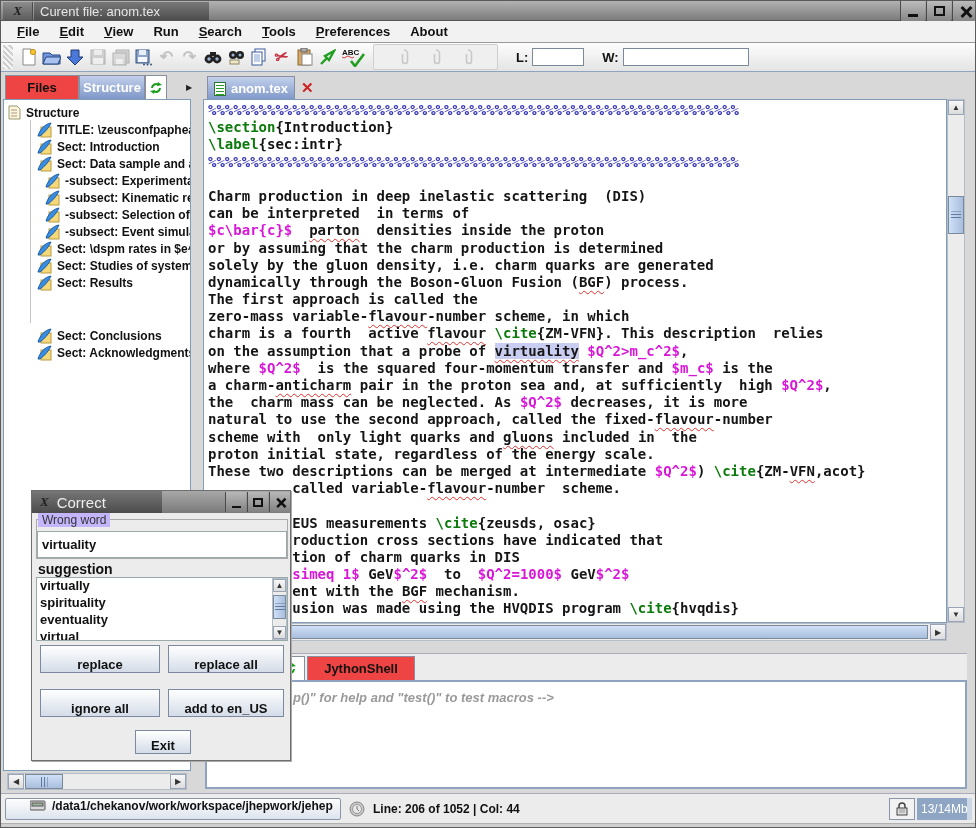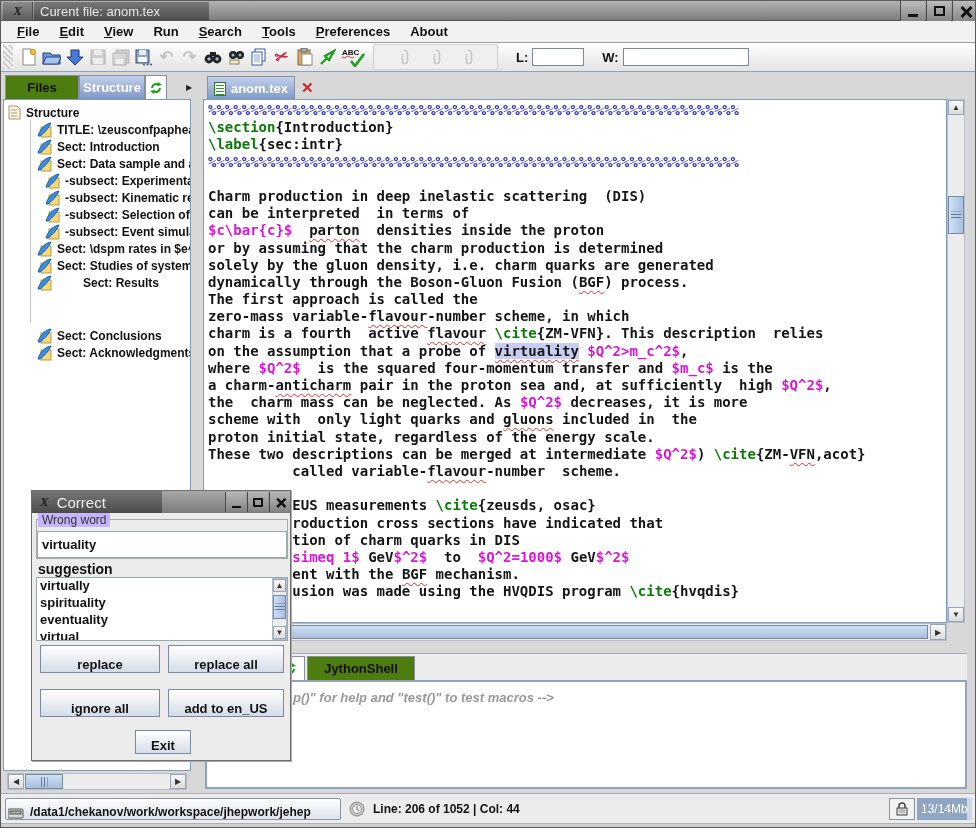"Files" .tab.inactive { background: #4d7c0f -> #ef4444 }
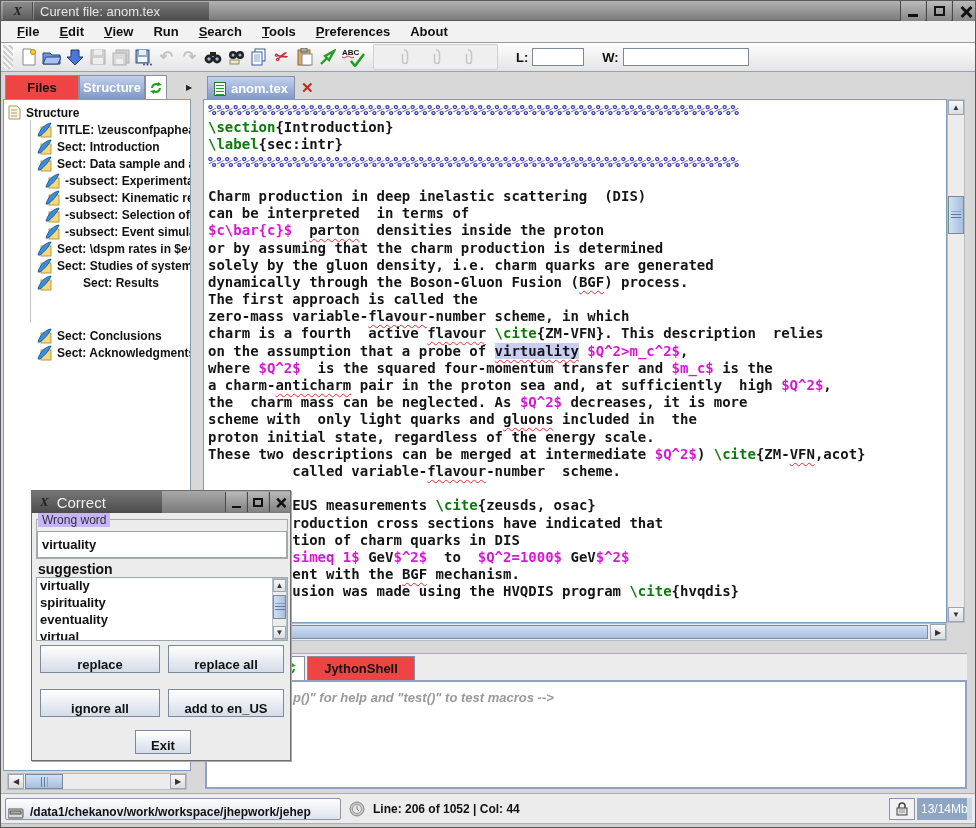"Sect: Results" div.tree-row { gap: 26px -> none }
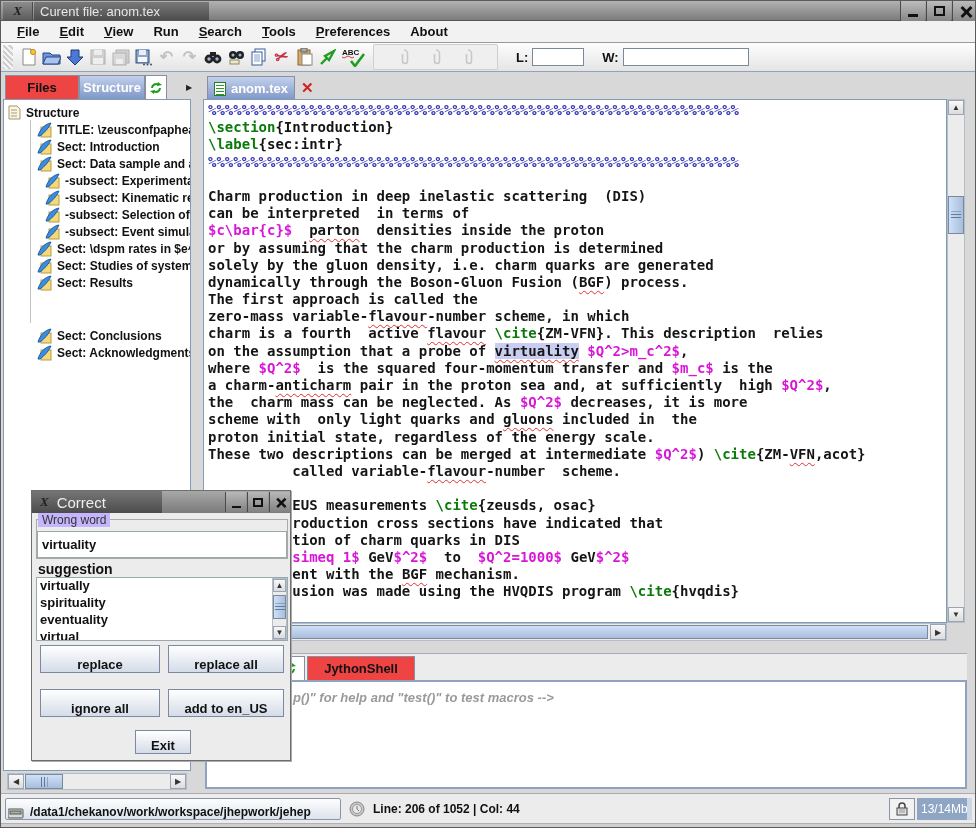"natural to use the second" div.ed-line { html: none -> <div><span>natural to use the second approach, called the fixed-</span><span>flavour</span><span>-number</span></div> }
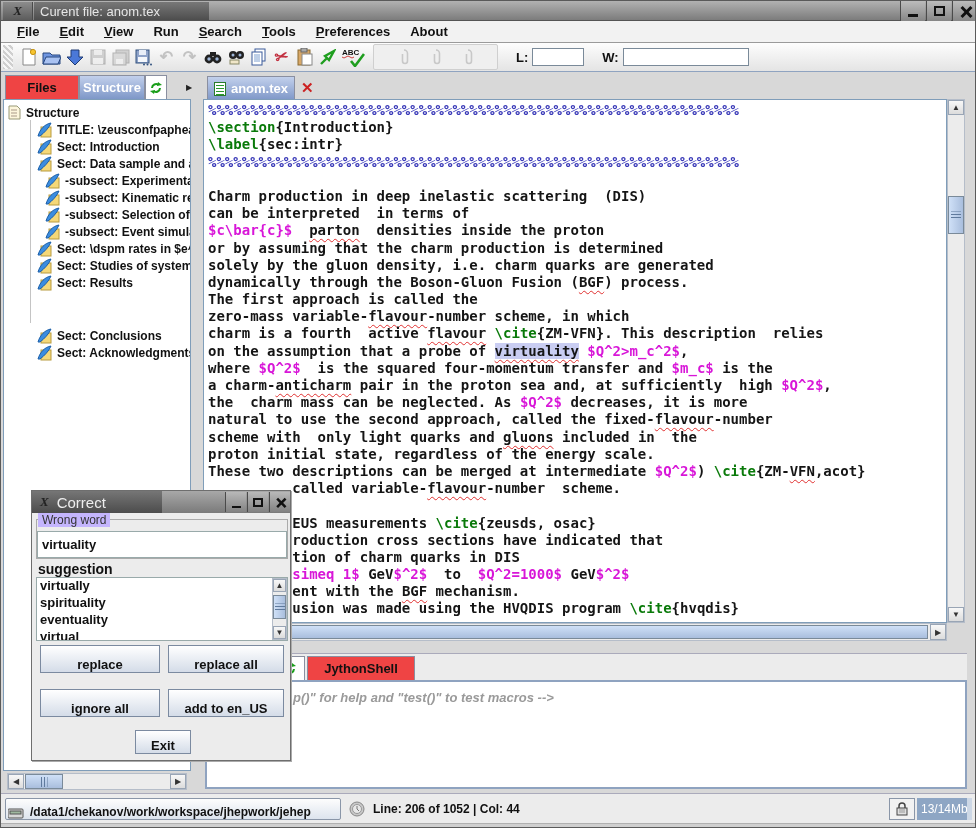"/data1/chekanov/work/workspace/jhepwork/" .path-btn { align-items: flex-end -> flex-start; padding-left: 2px -> 24px }
